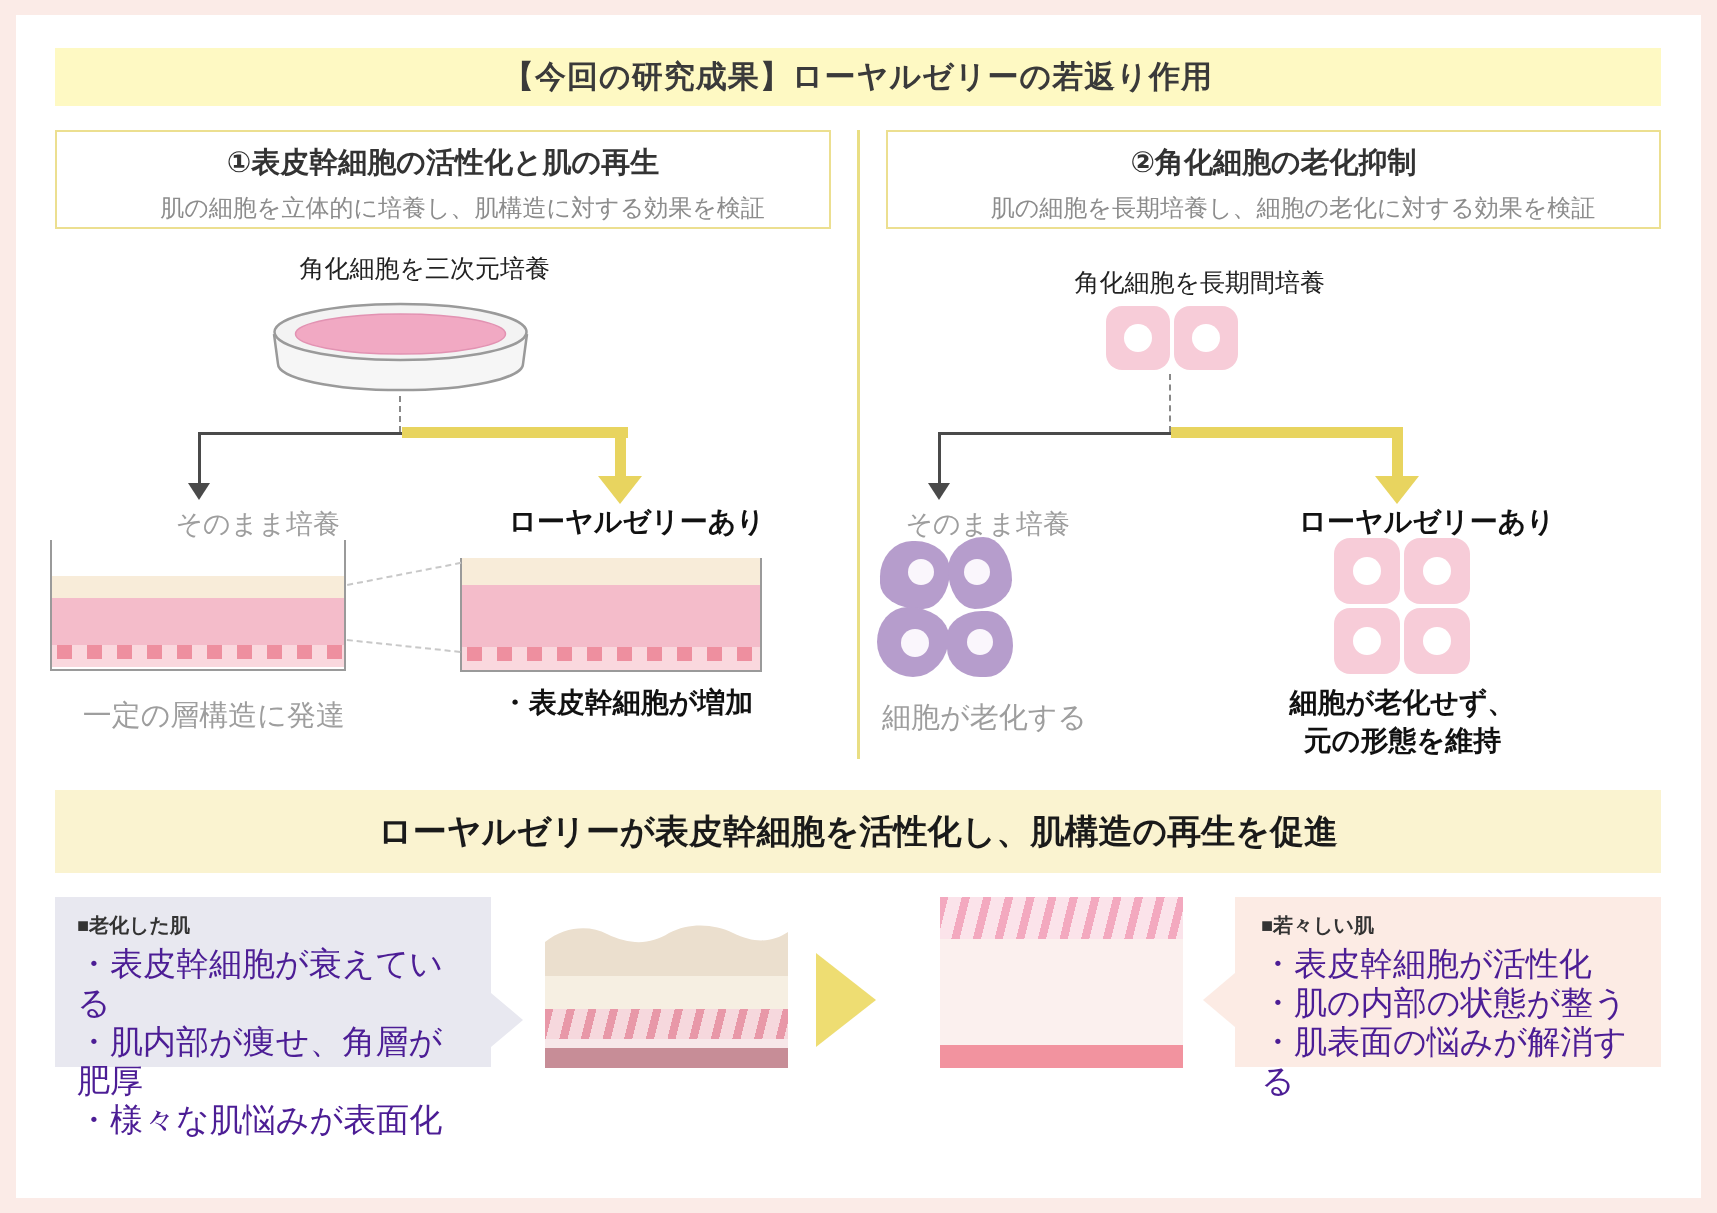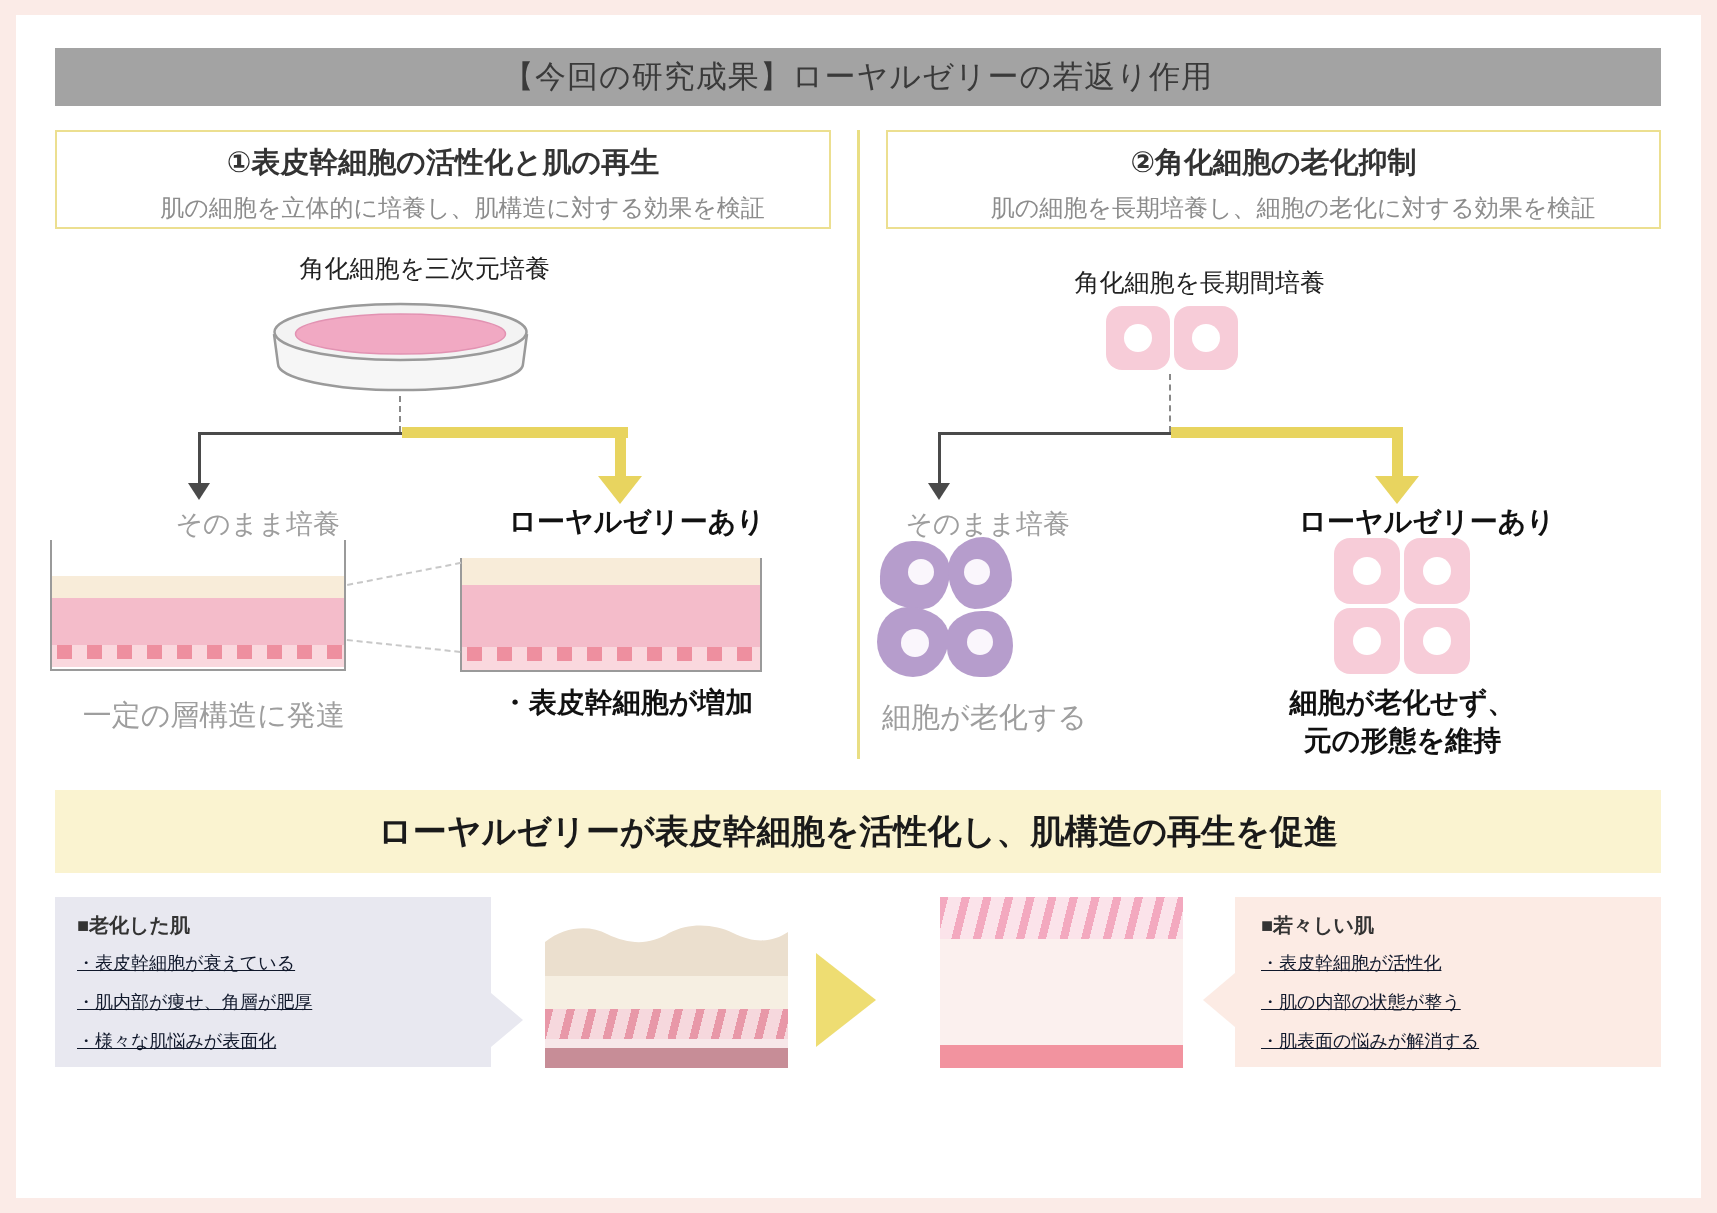"【今回の研究成果】ローヤルゼリーの若返り作用" .main-banner { background: #a3a3a3 -> #fef9c3; font-weight: normal -> bold }
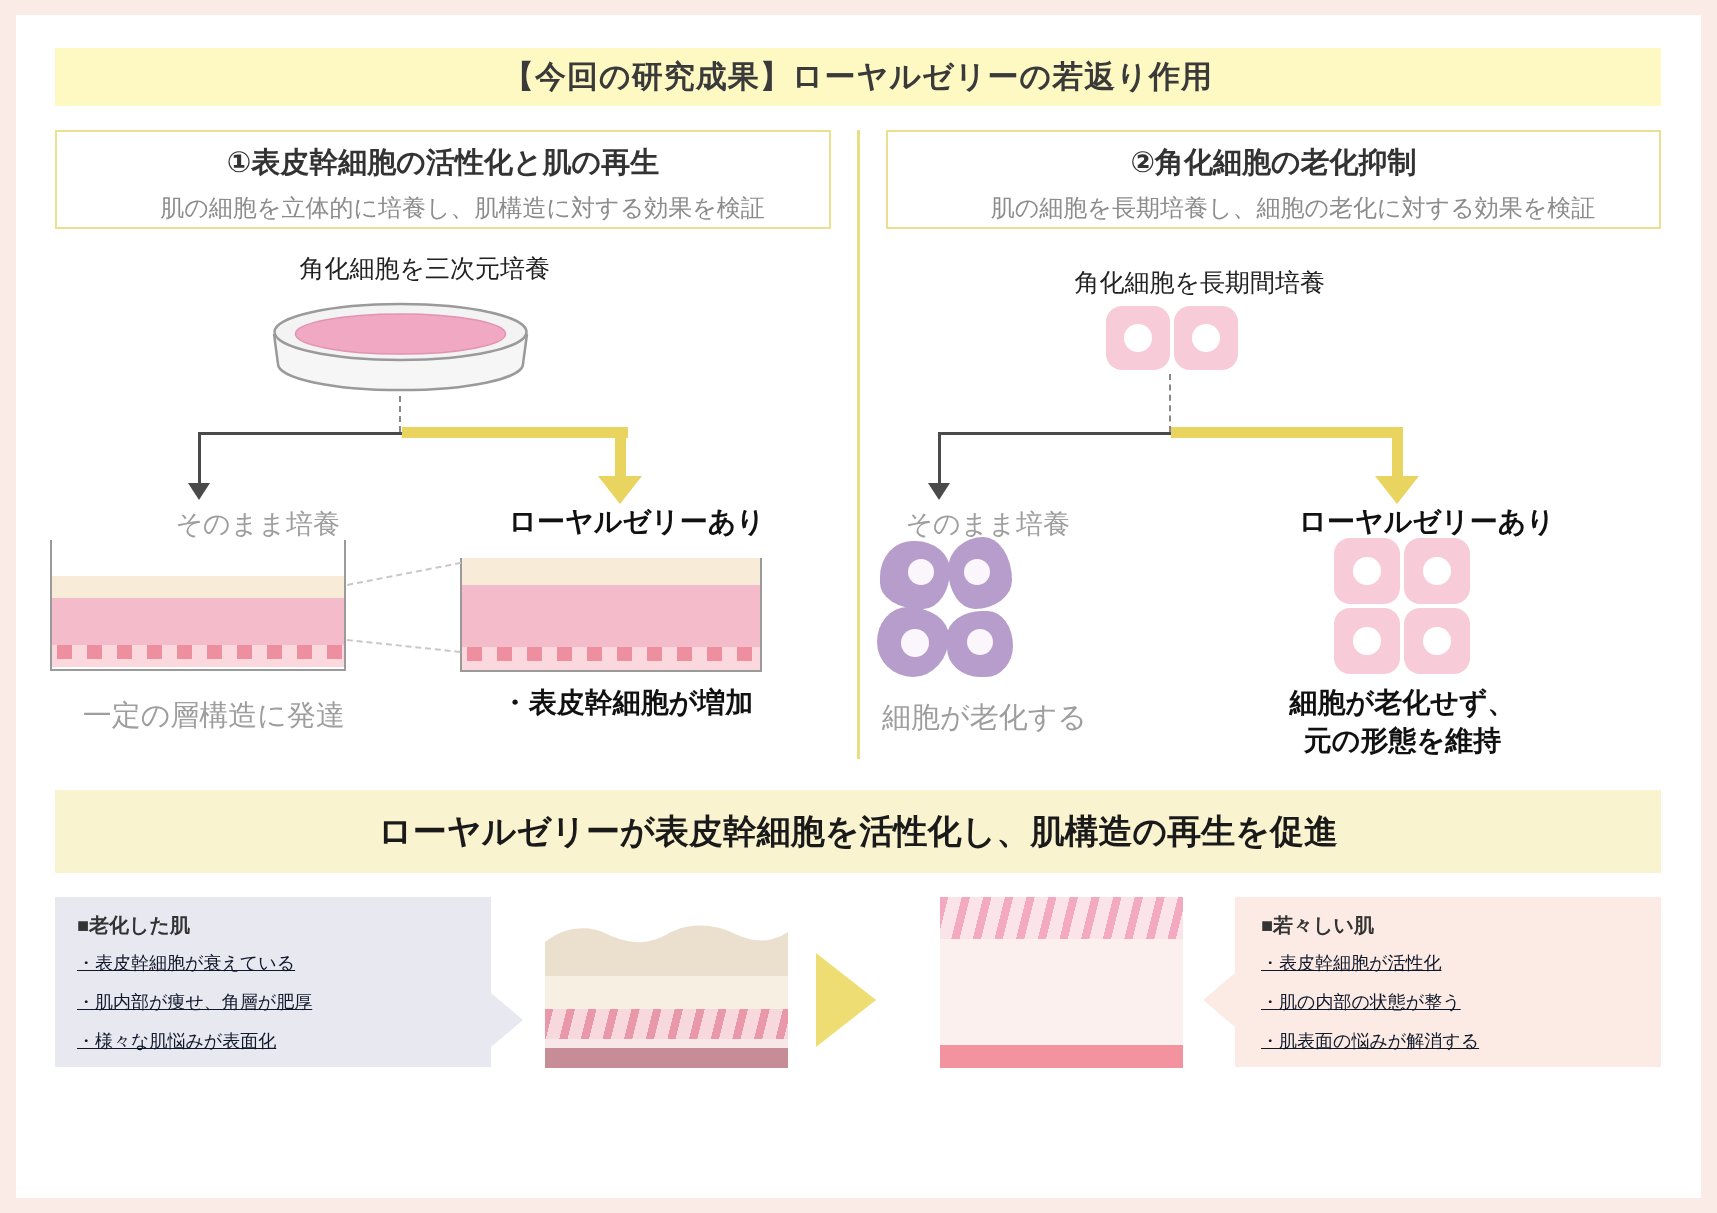"・表皮幹細胞が衰えている" .bub-line { color: #0f172a -> #4c1d95; font-size: 18px -> 33px; text-decoration: underline -> none }
